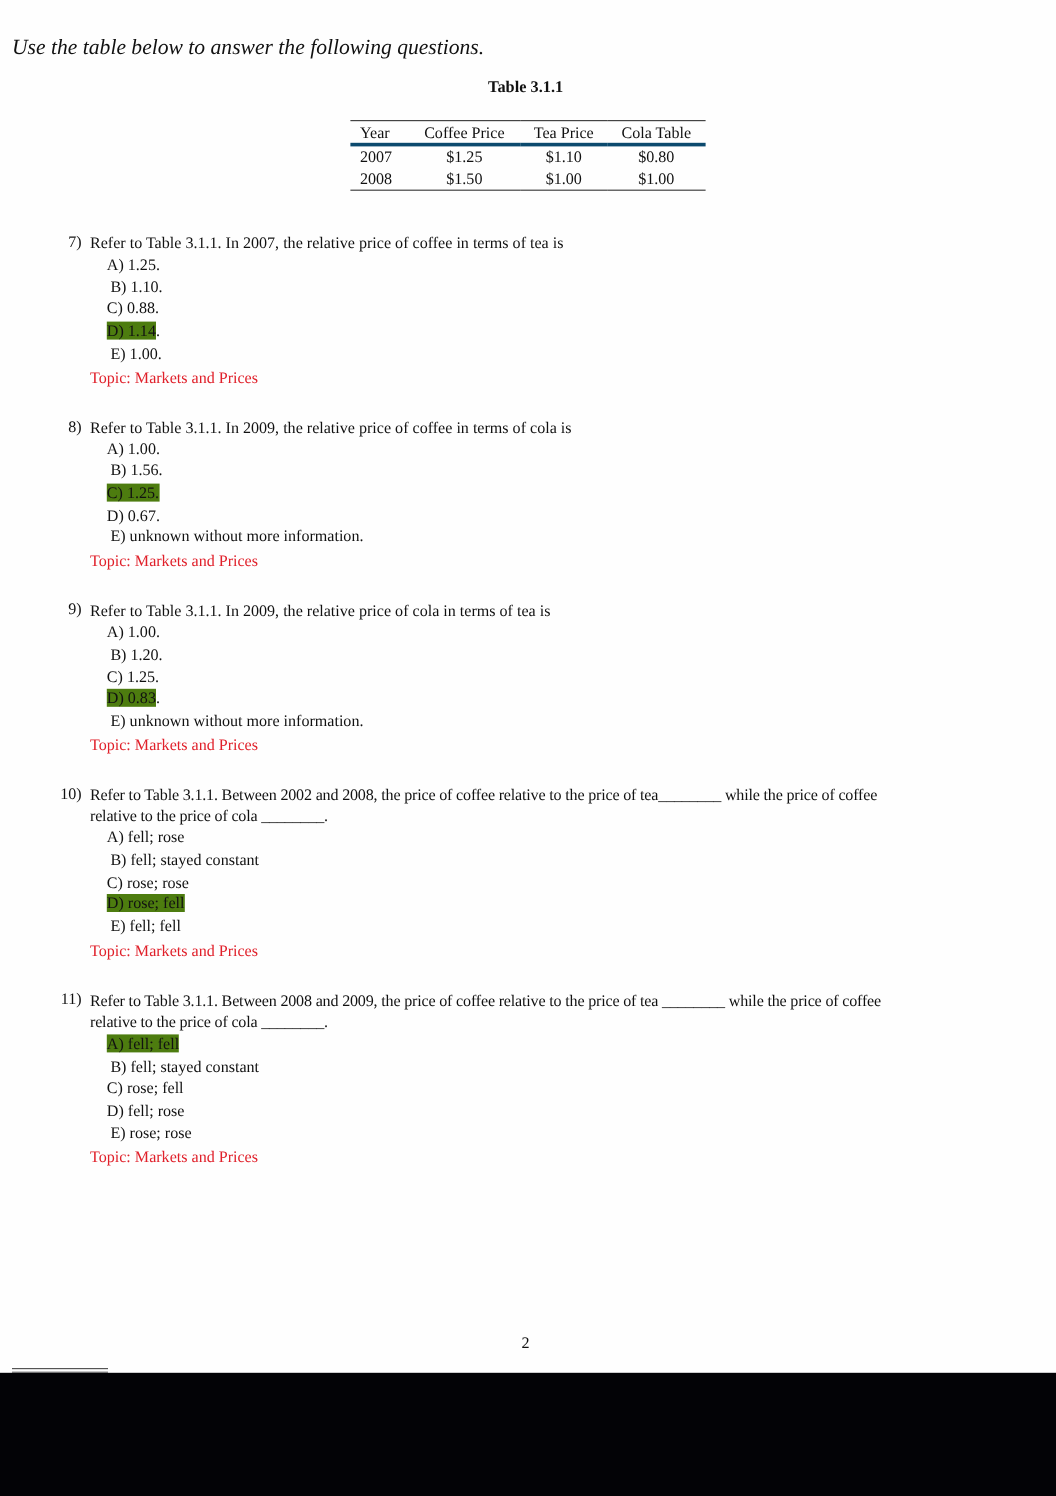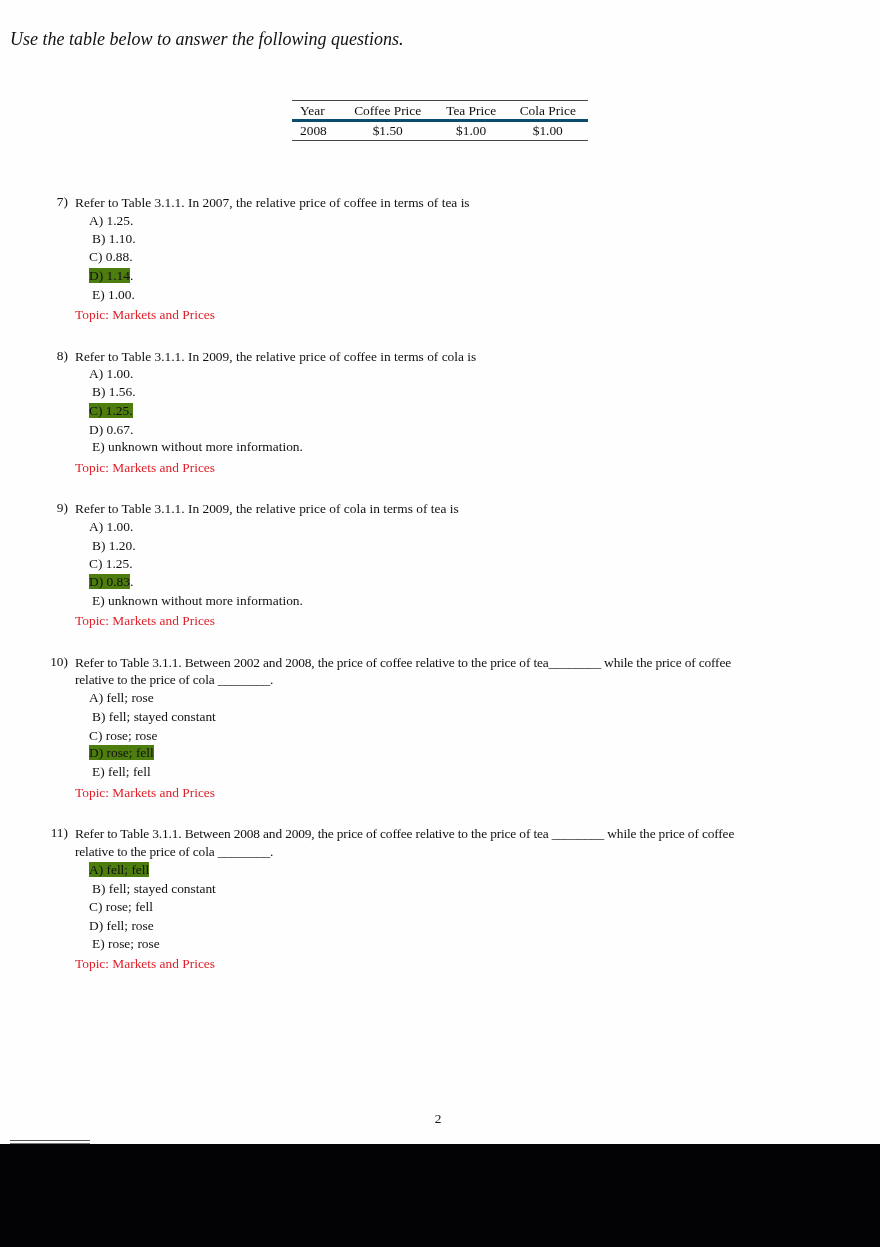"Table 3.1.1" div.table-title { html: none -> <div><span>Table 3.1.1</span></div> }
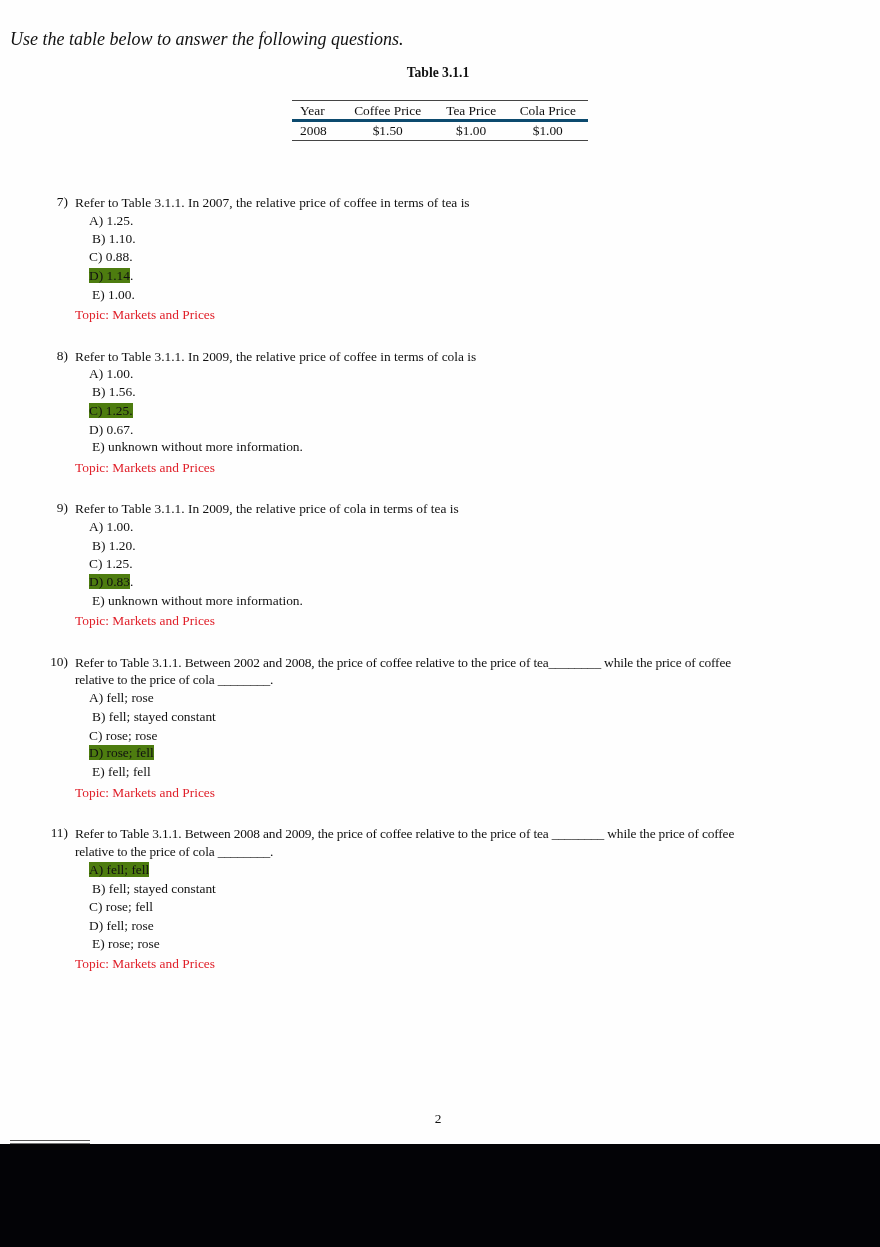"Cola Price" th { text: Price -> Table }
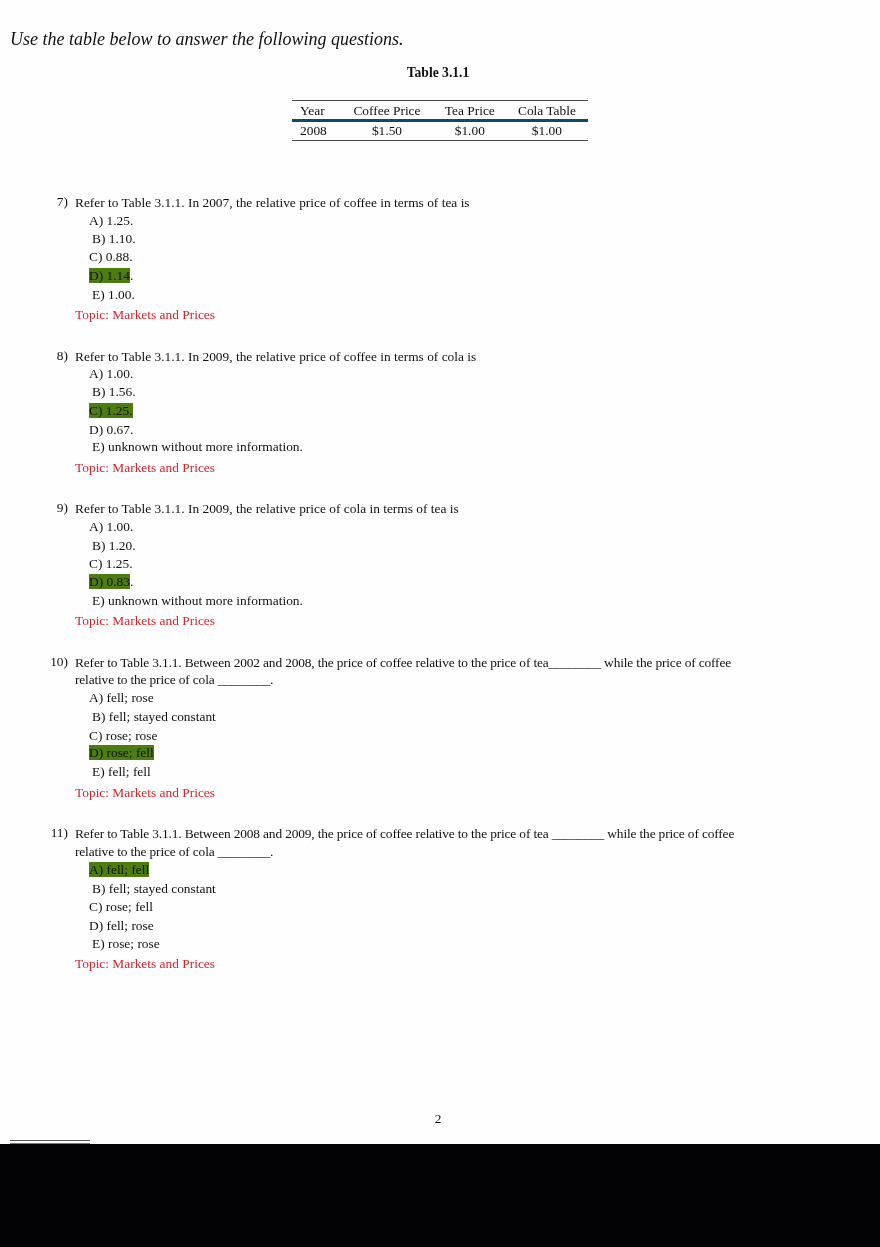"2007" tr { html: none -> <tr> <td>2007</td> <td>$1.25</td> <td>$1.10</td> <td>$0.80</td> </tr> }
